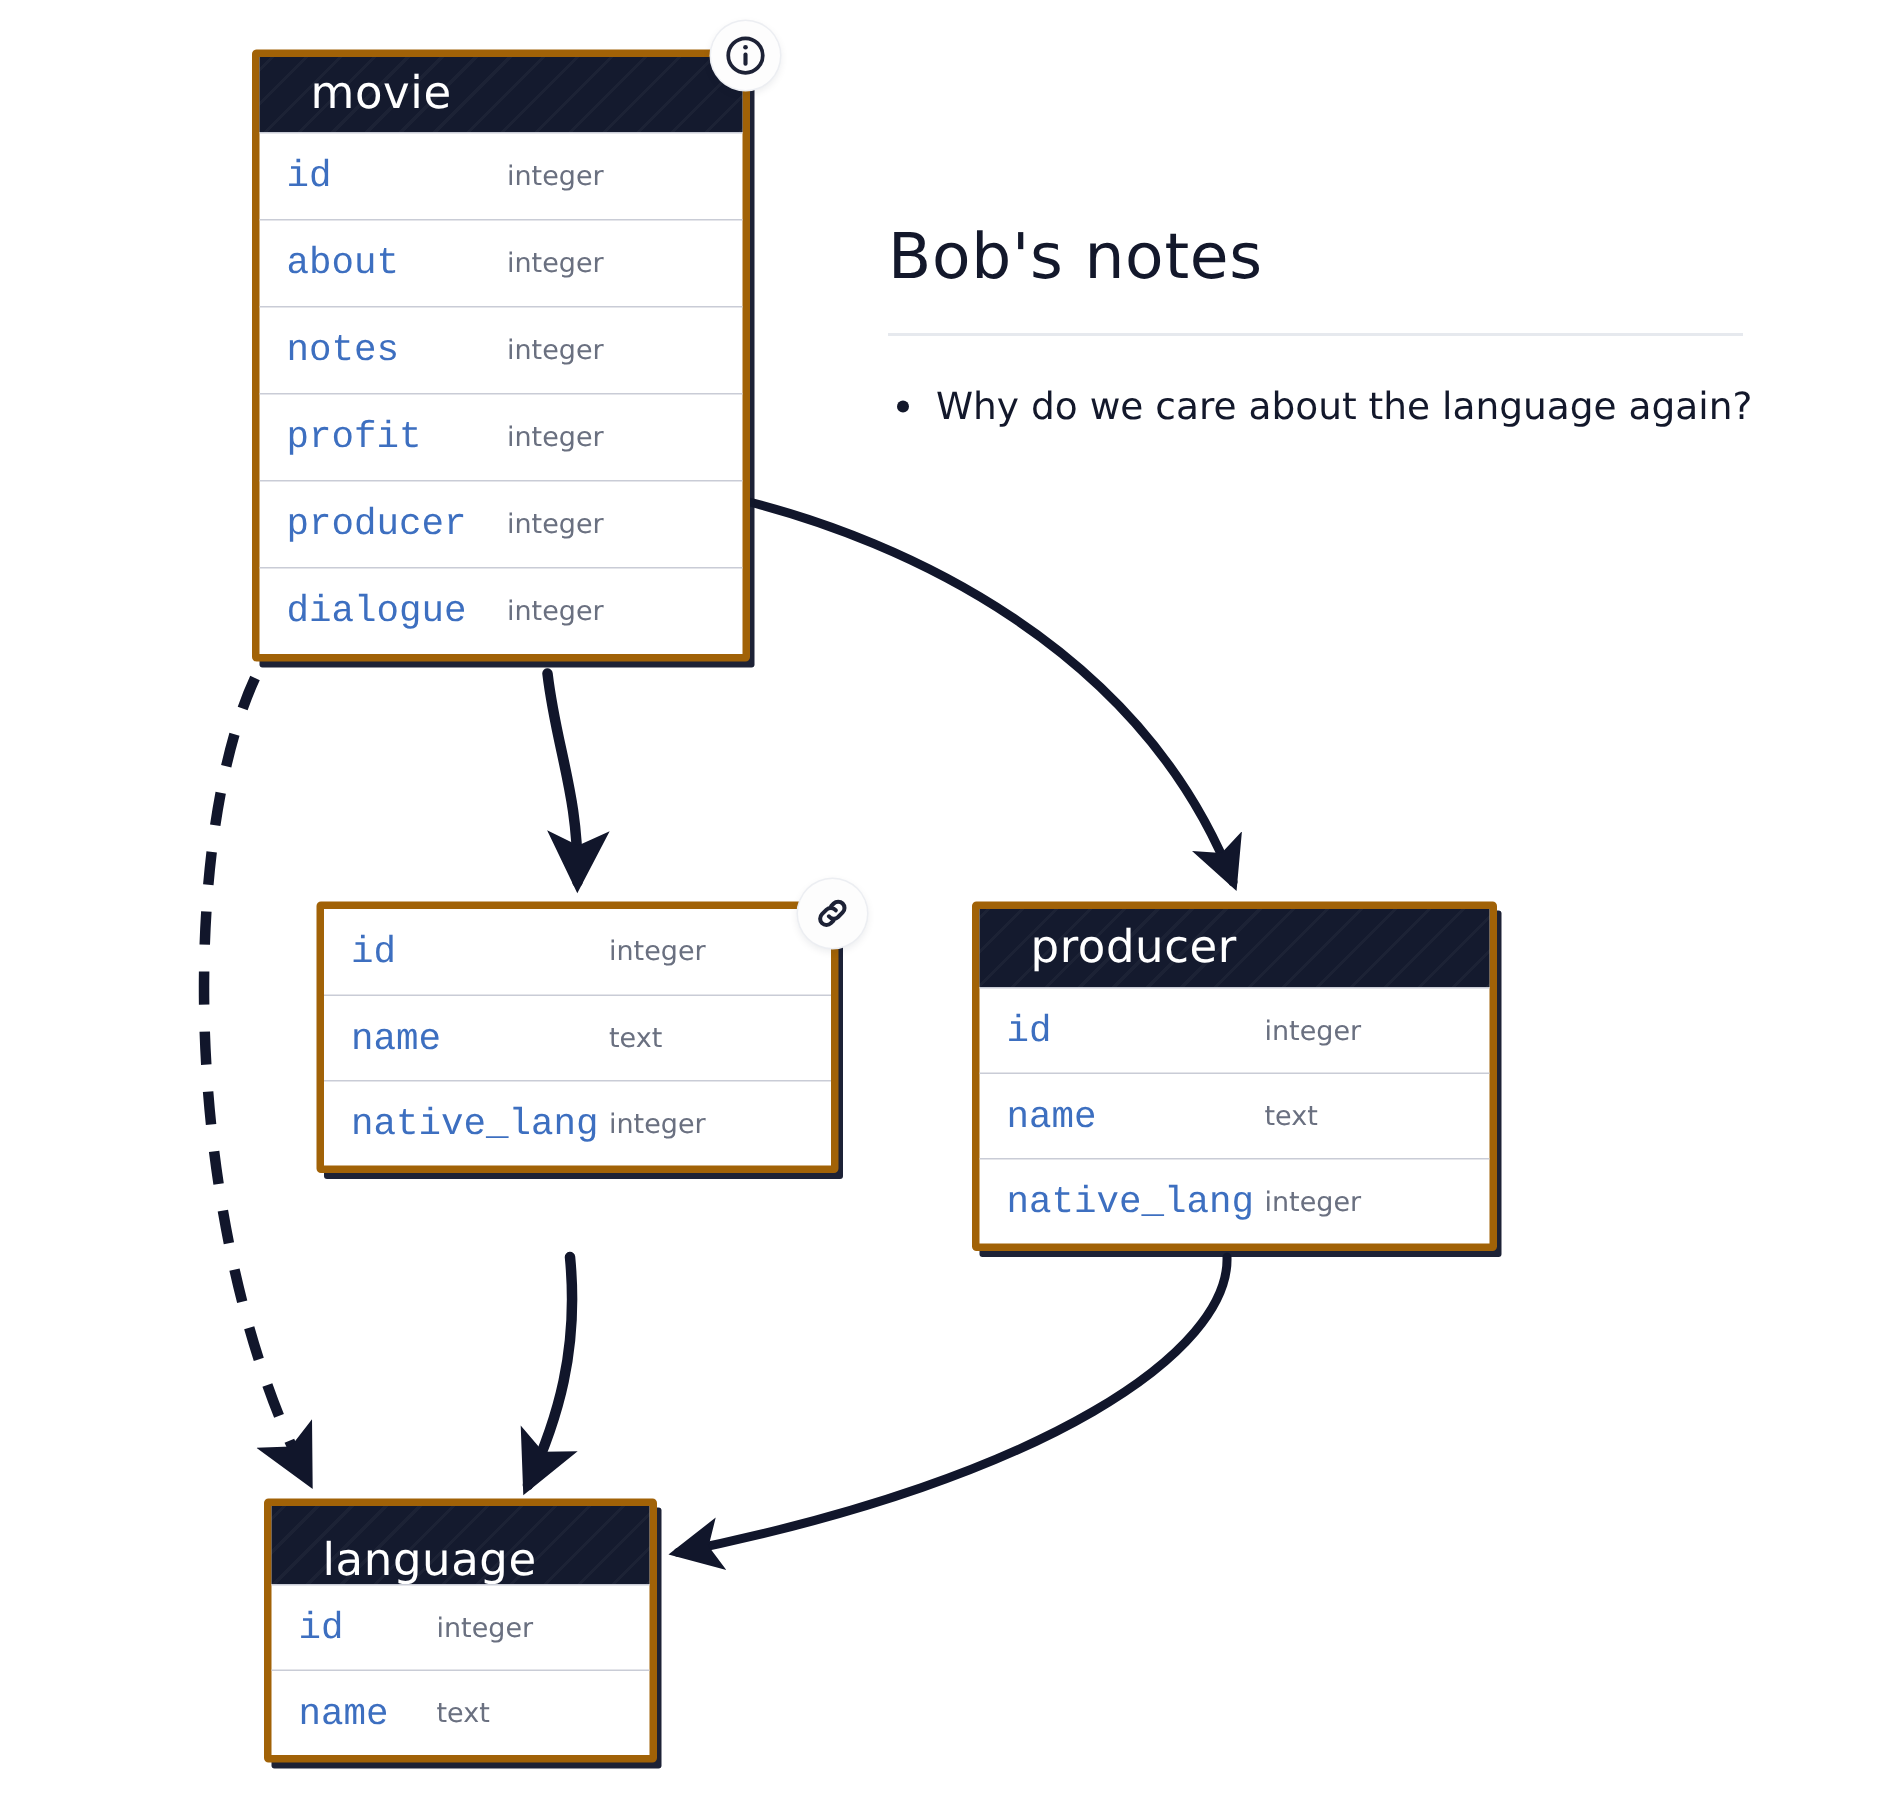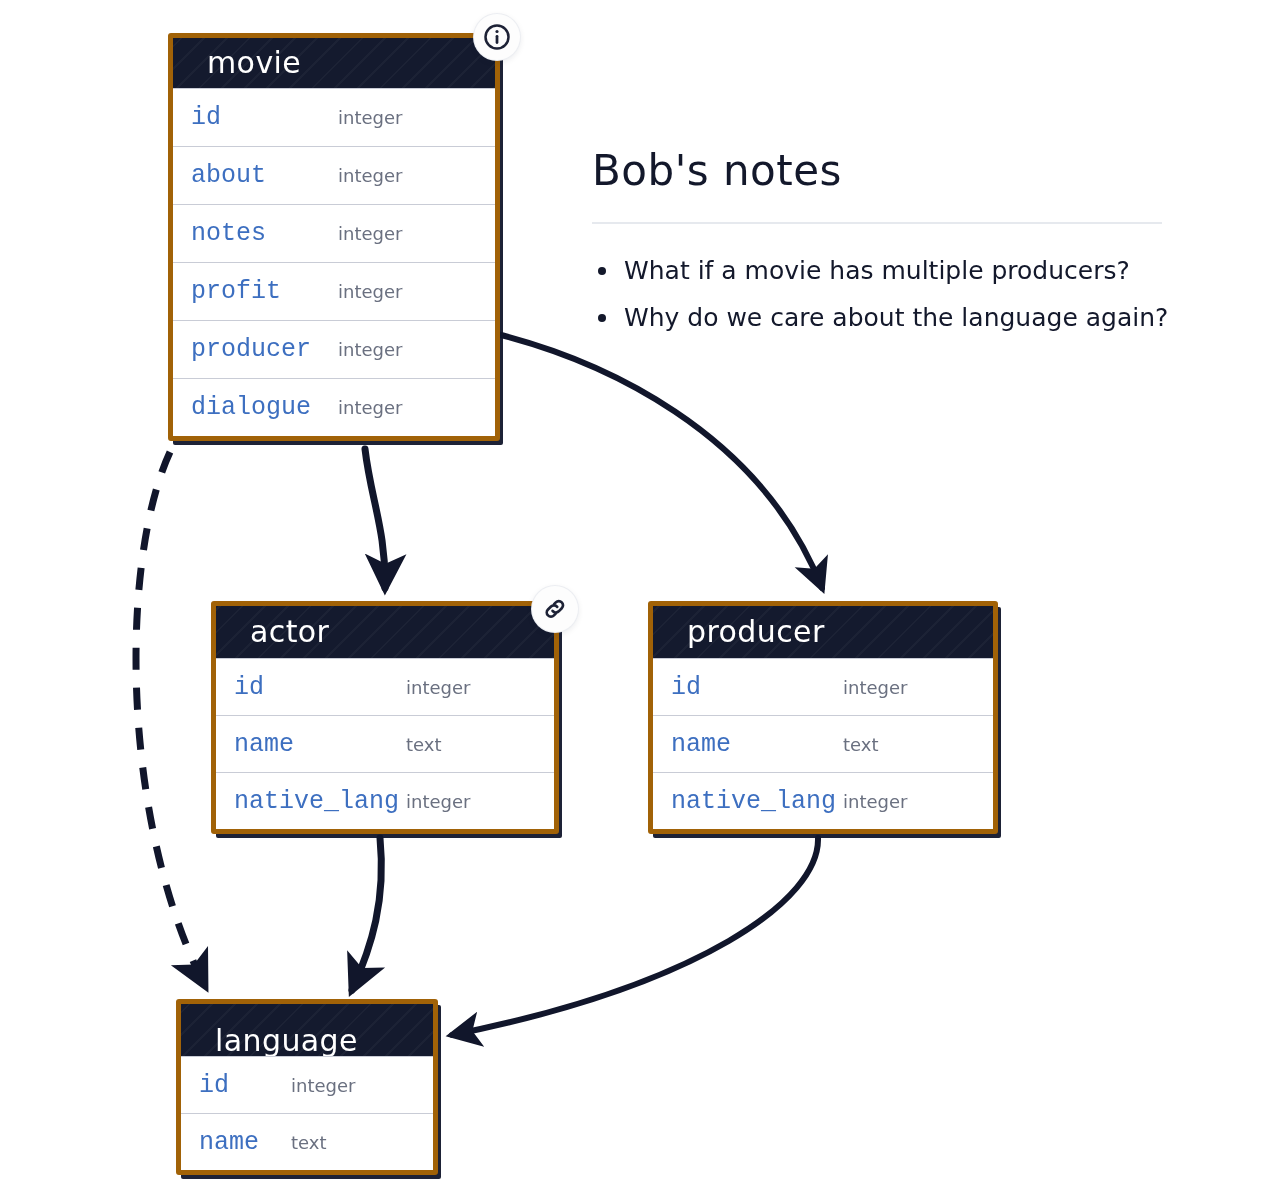"What if a movie has" li { html: <li>What if a movie has multiple producers?</li> -> none }
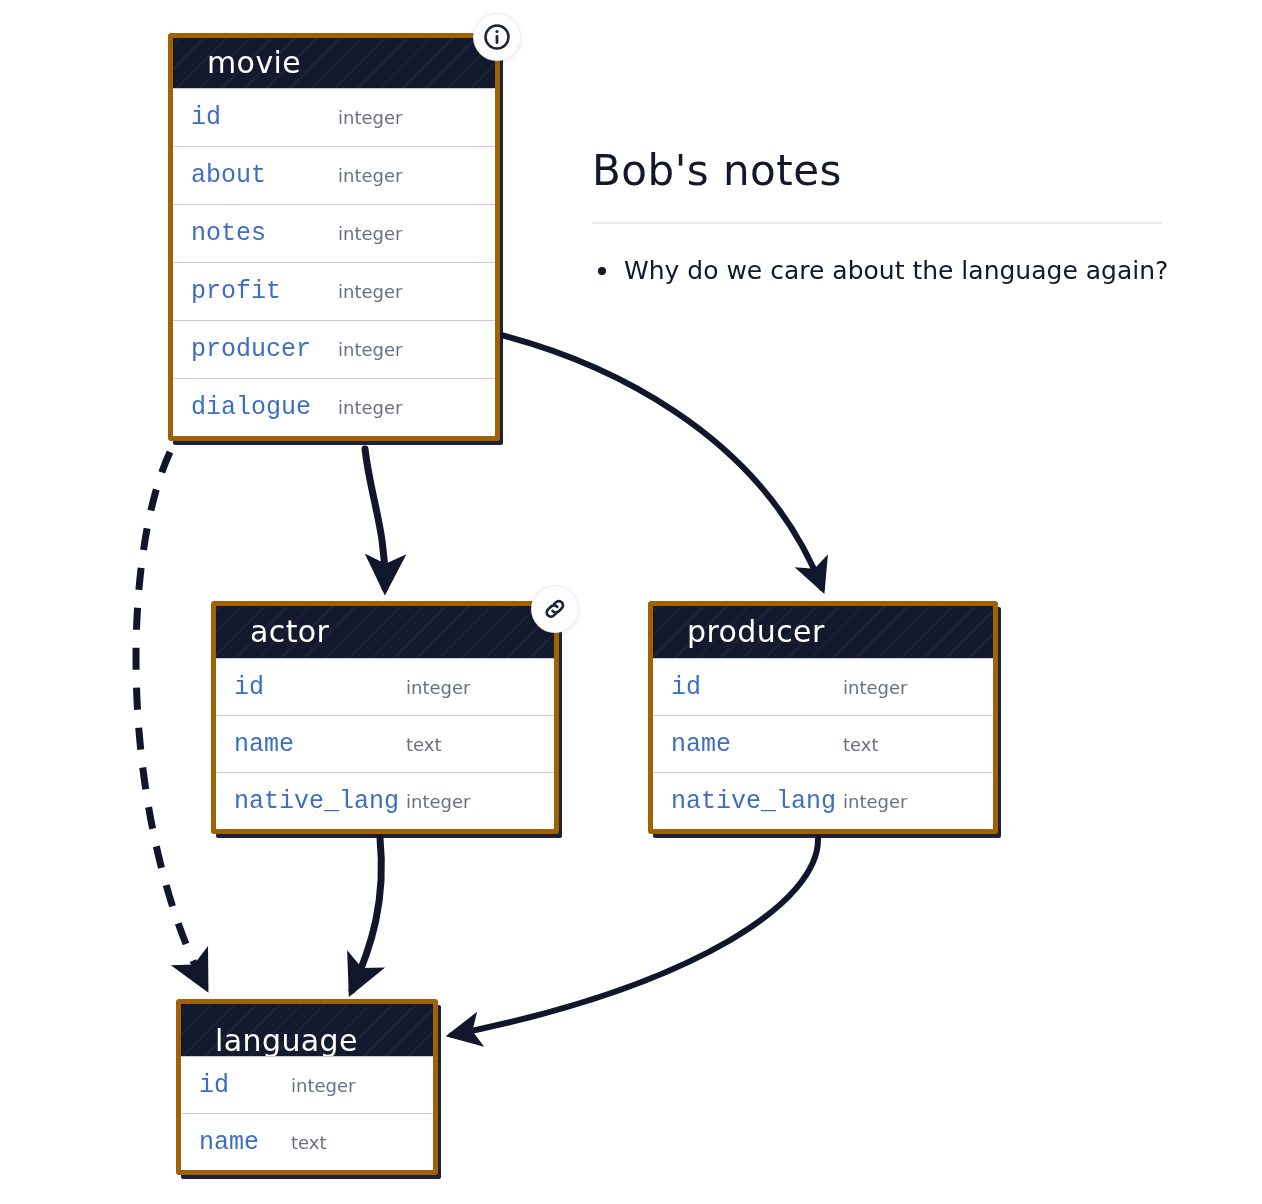"actor" div.table-header { html: <div> <span>actor</span> </div> -> none }
